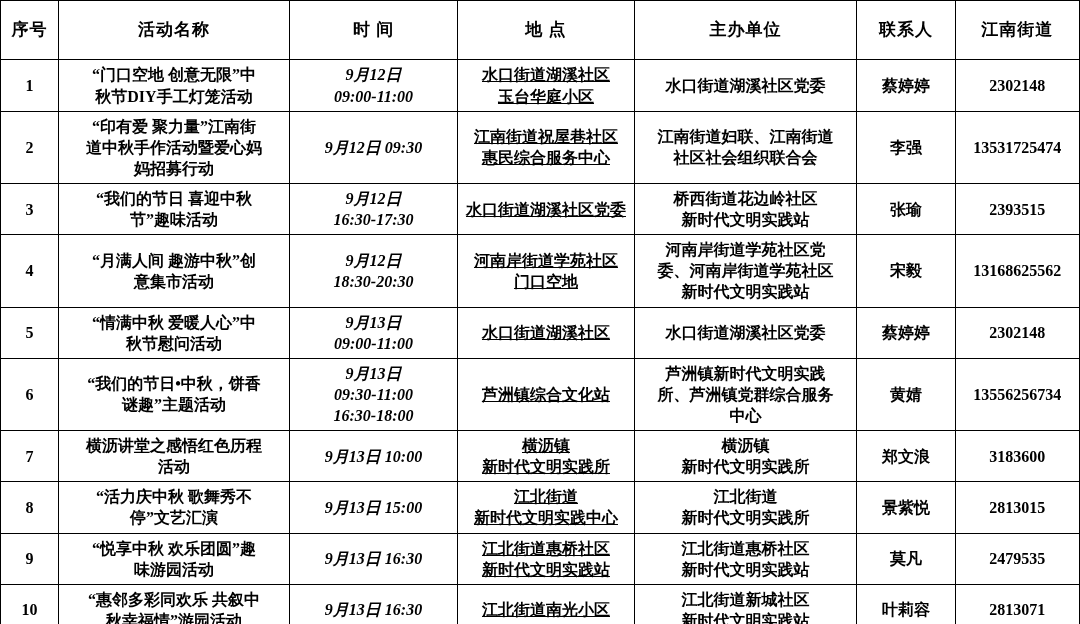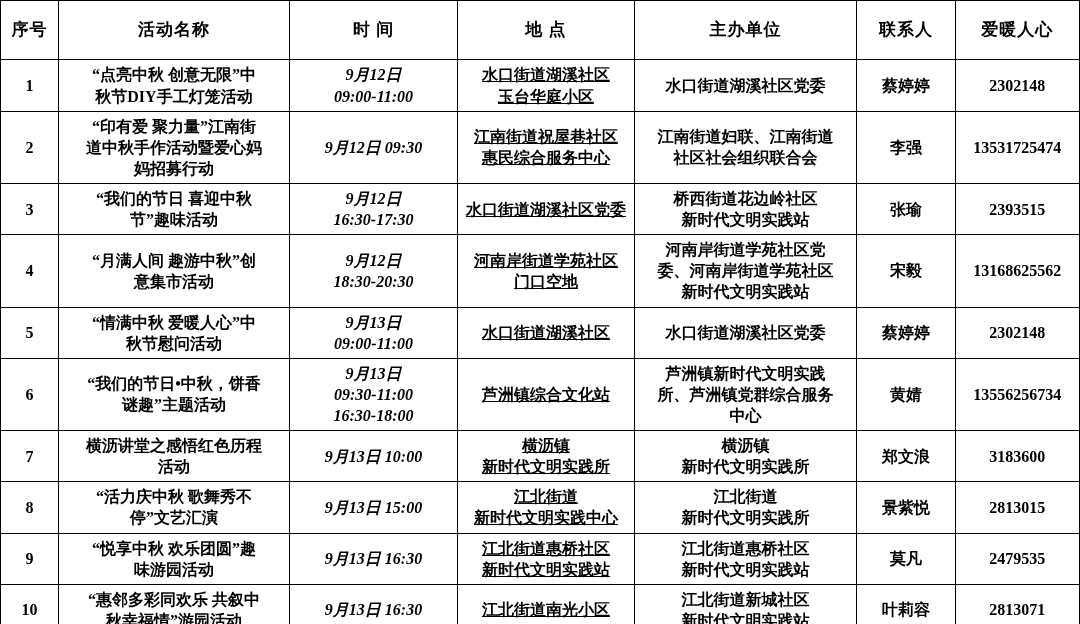"爱暖人心" th { text: 爱暖人心 -> 江南街道 }
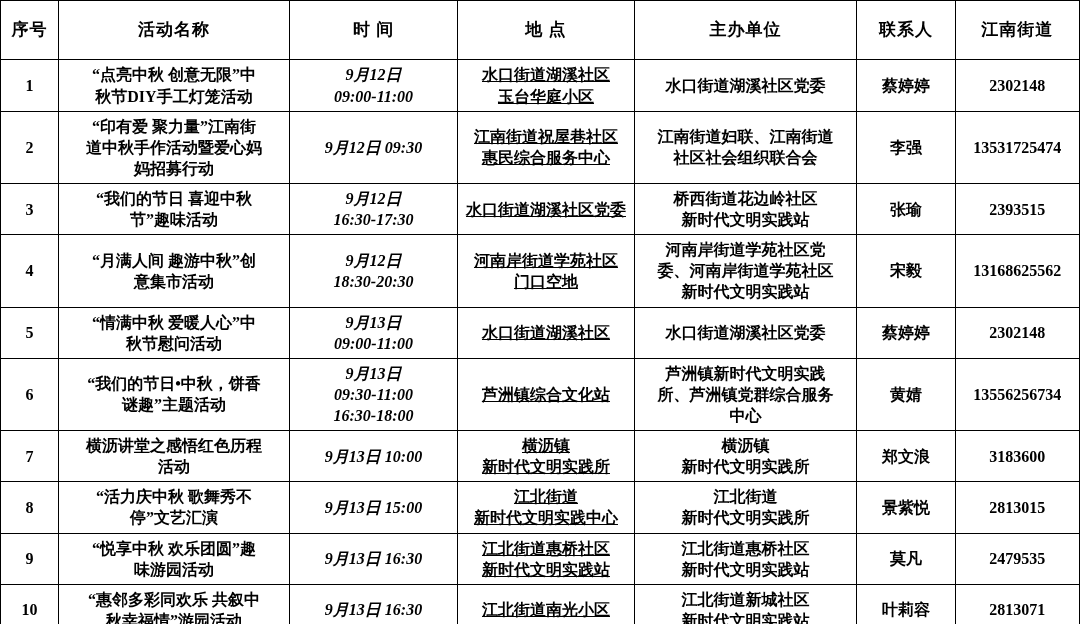"“点亮中秋 创意无限”中" td.cell-name { text: 点亮中秋 -> 门口空地 }
